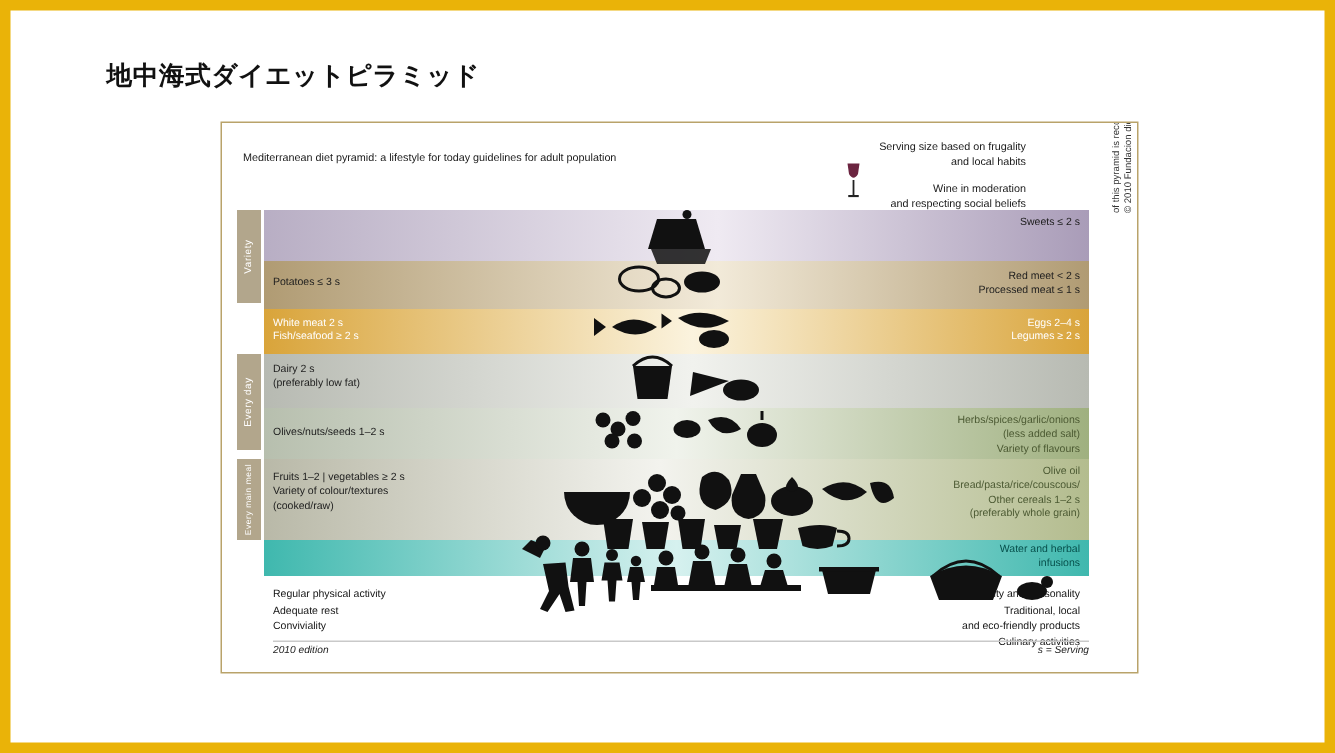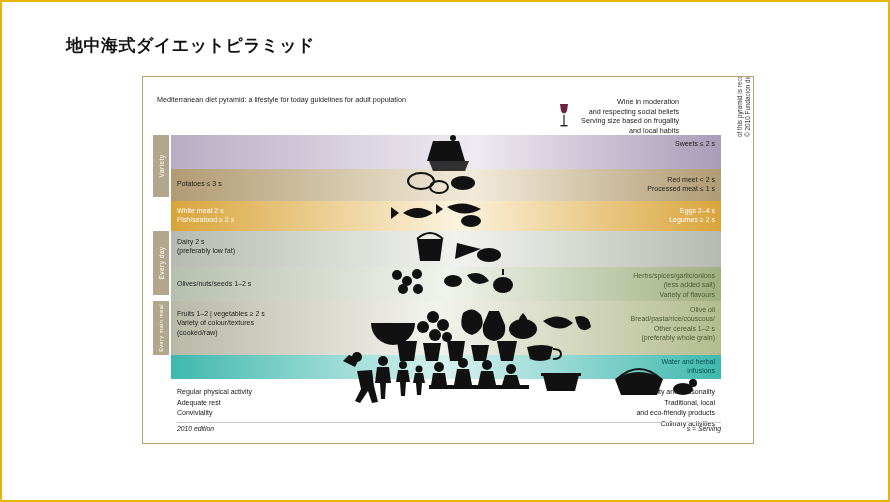"地中海式ダイエットピラミッド" .slide { border: 2px solid #eab308 -> 7px solid #eab308 }
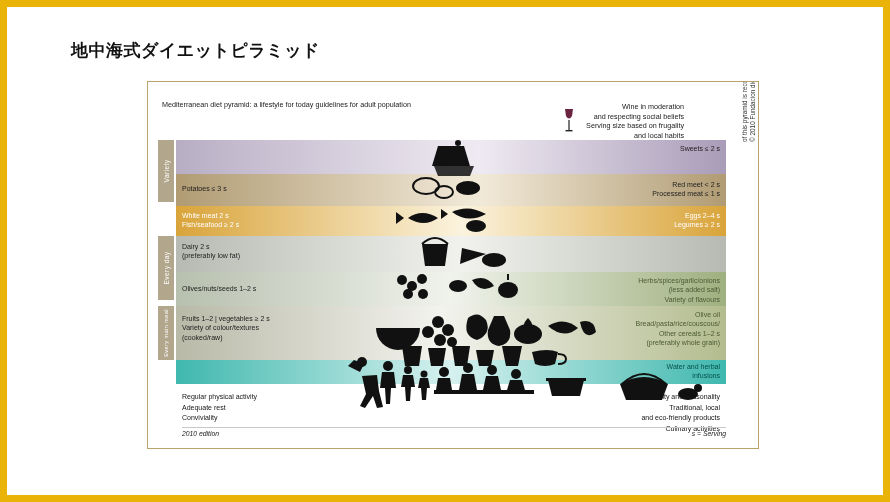"Wine in moderation" div { order: before "Serving size based on frugality" -> after "Serving size based on frugality" }
